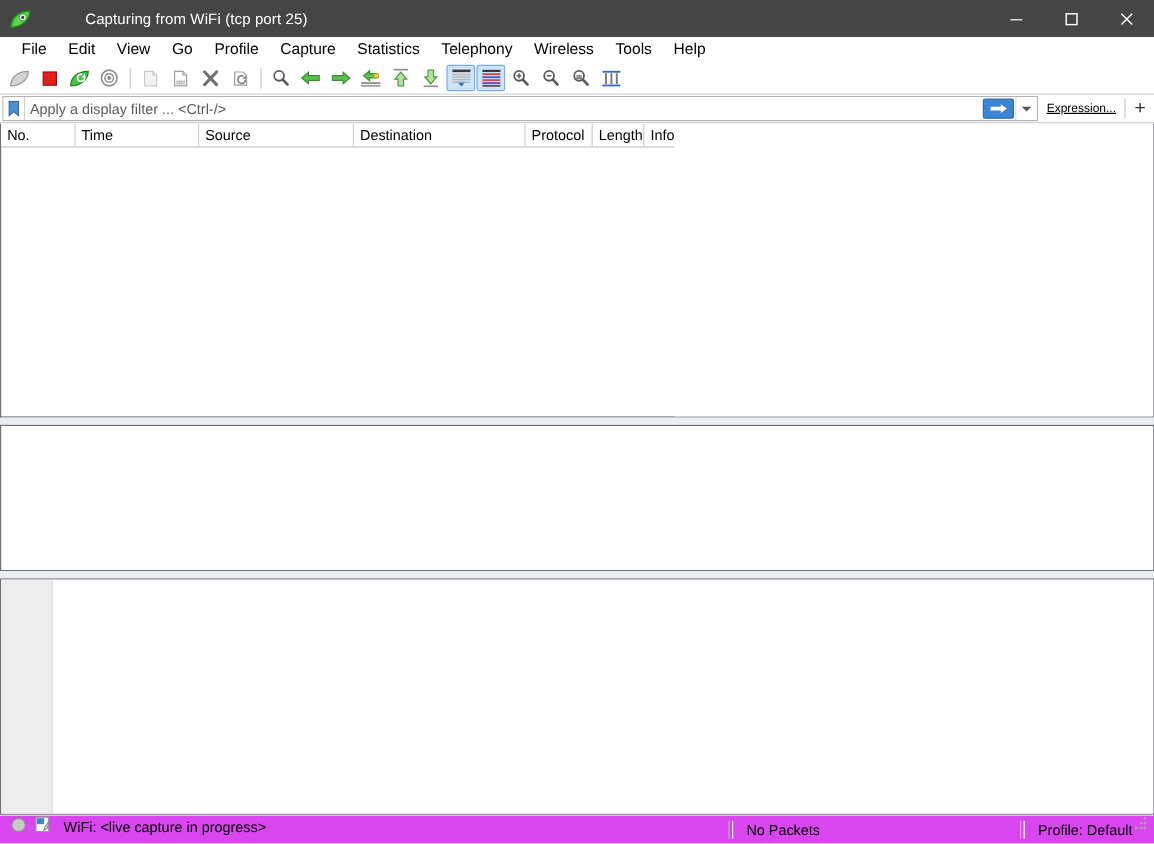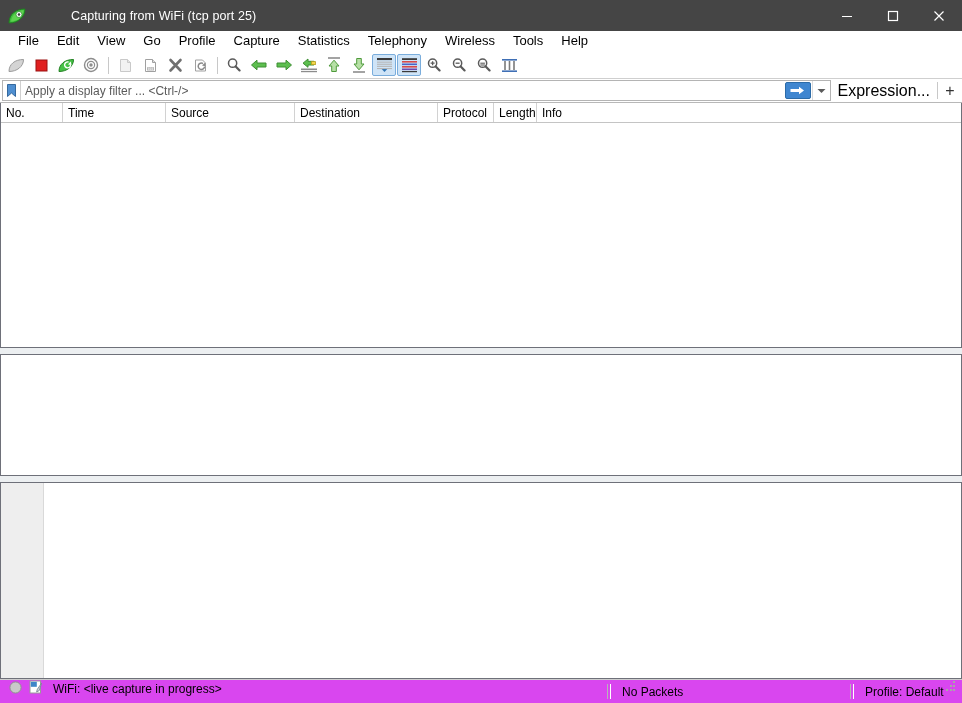"Expression..." .expr { font-size: 16px -> 10px; text-decoration: none -> underline }
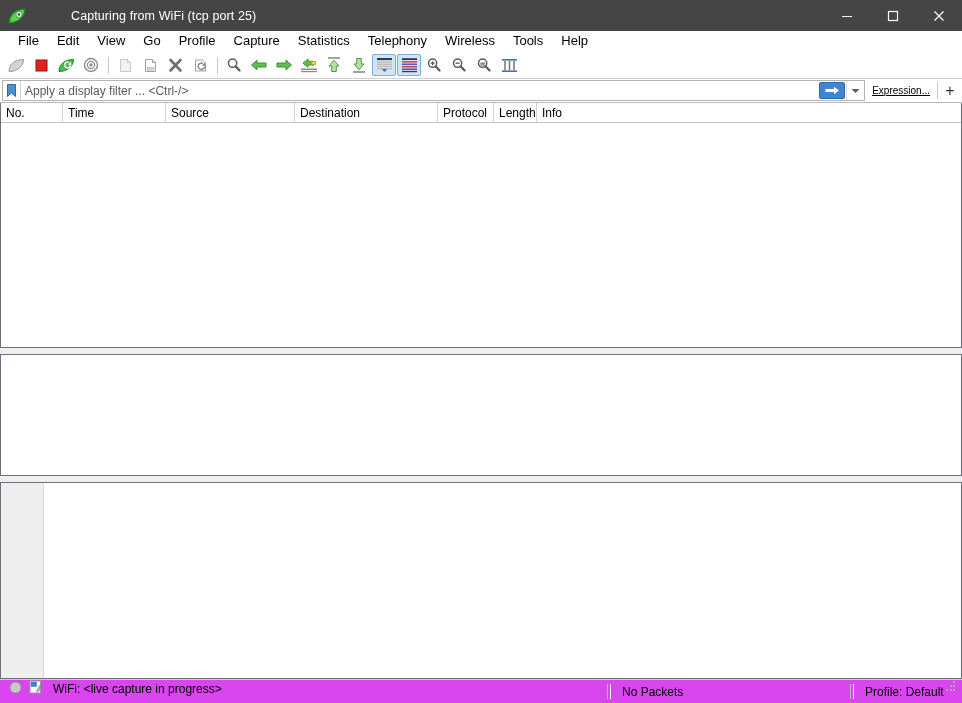"No." .pane-list { flex-direction: column -> none }
